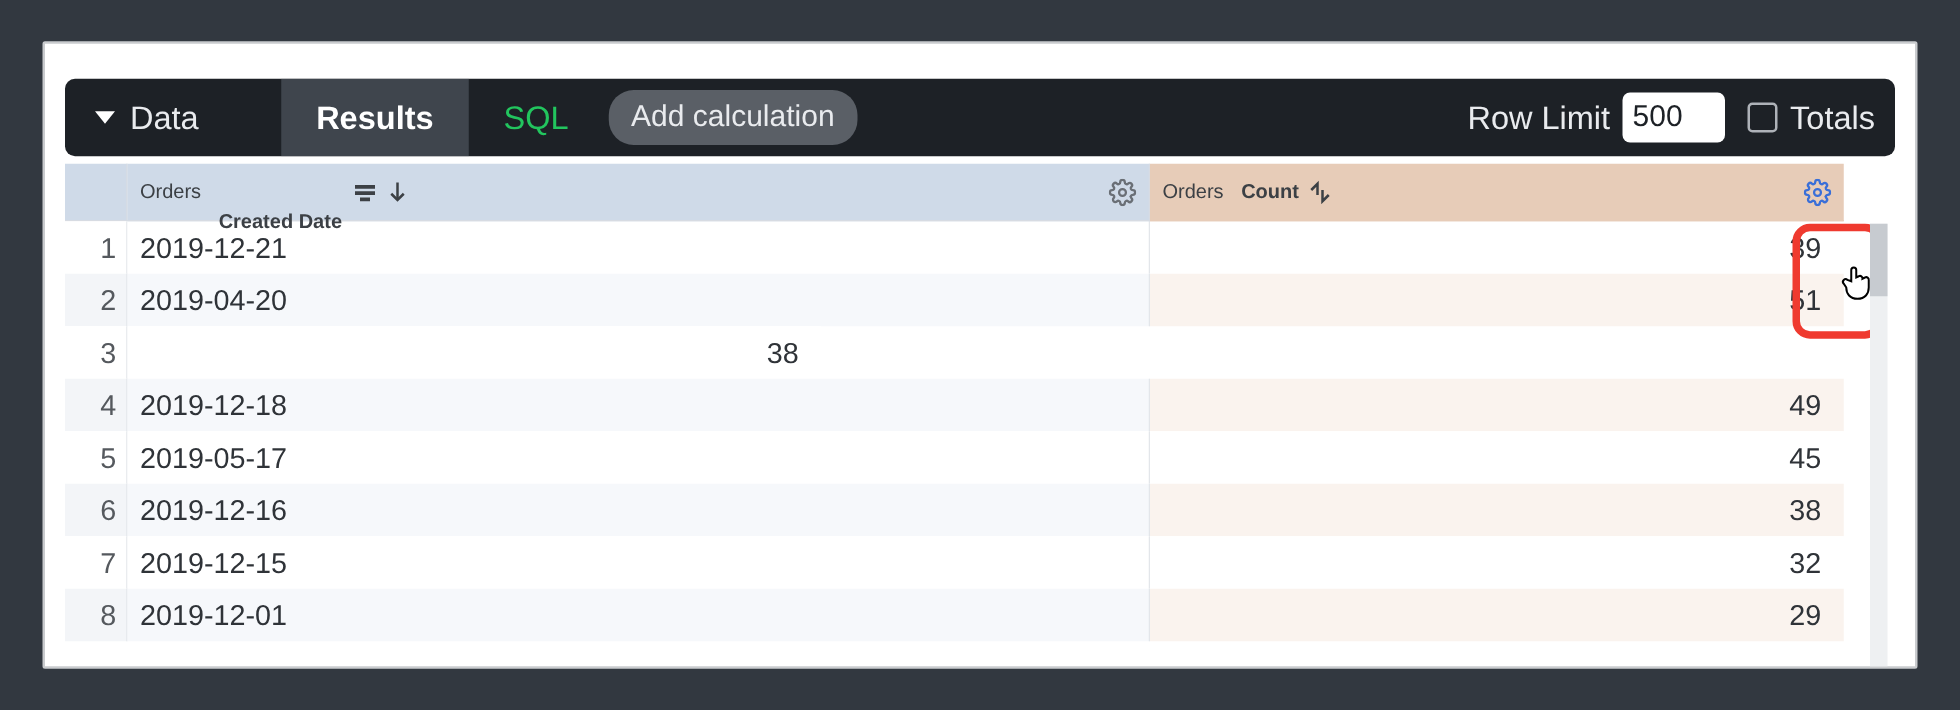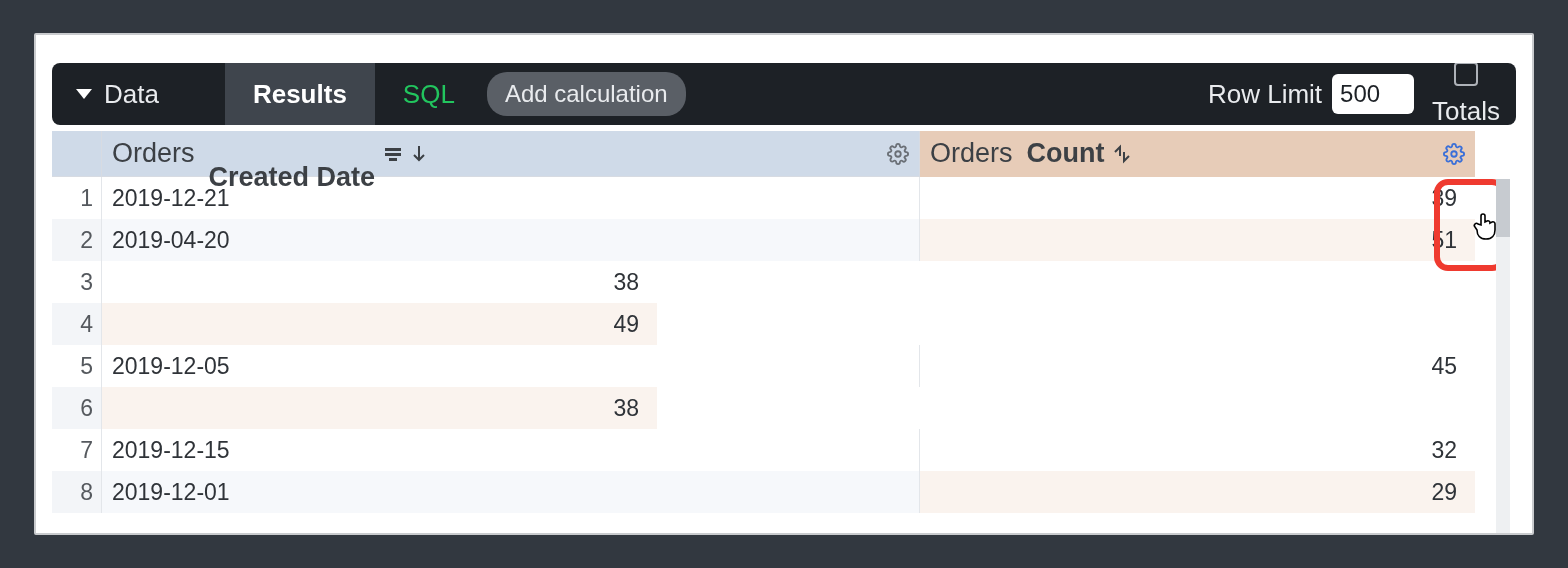"Totals" .totals-wrap { flex-direction: column -> none }
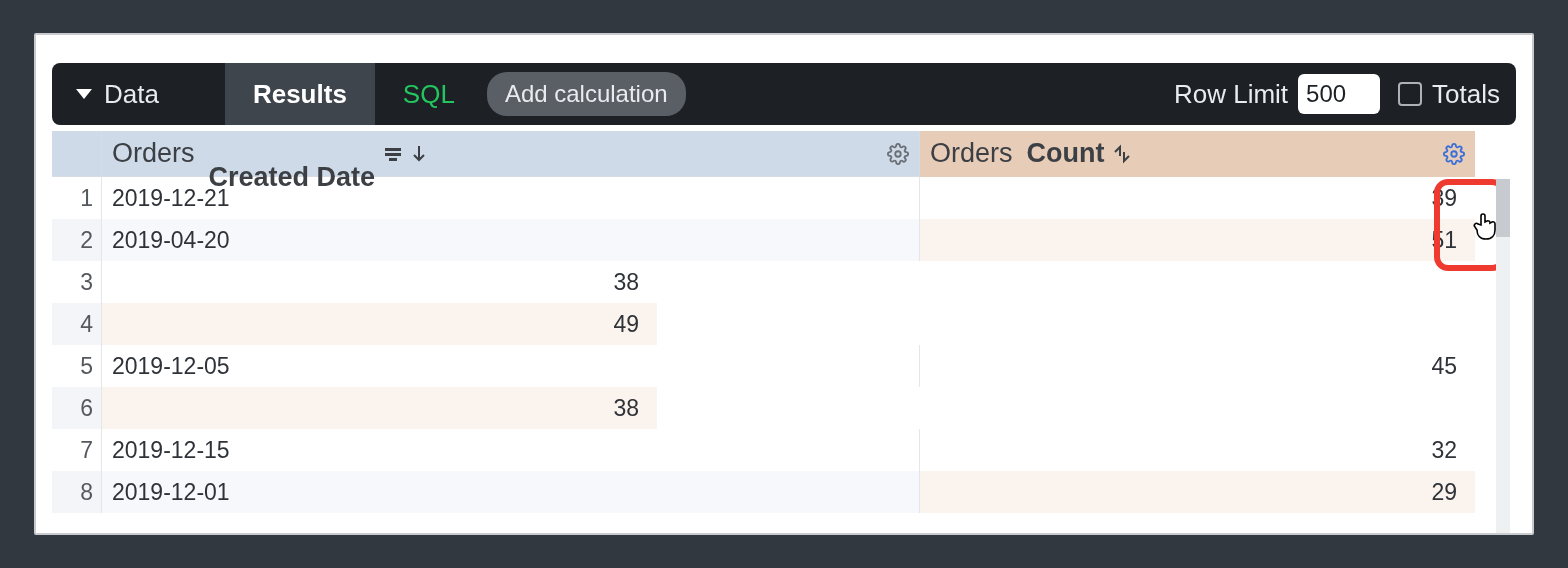"Orders" .header-row { font-size: 27px -> 16px }
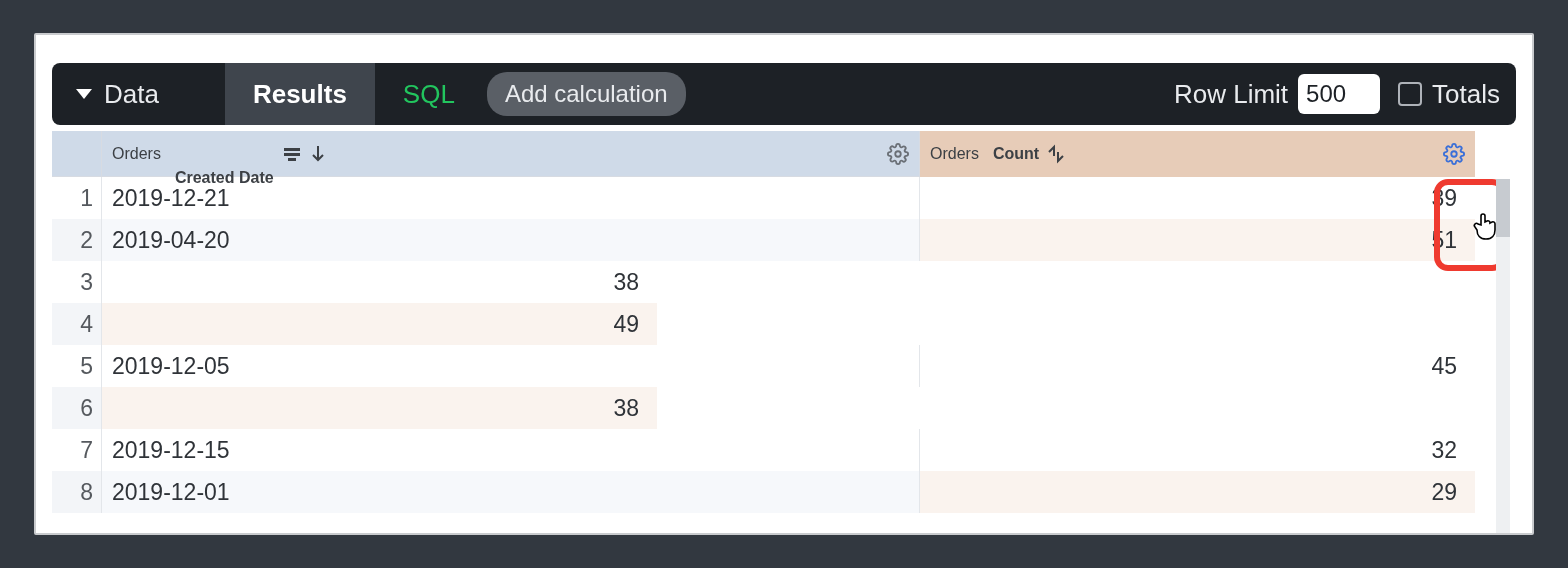"2019-12-18" div.cell-dim { html: none -> <div>2019-12-18</div> }
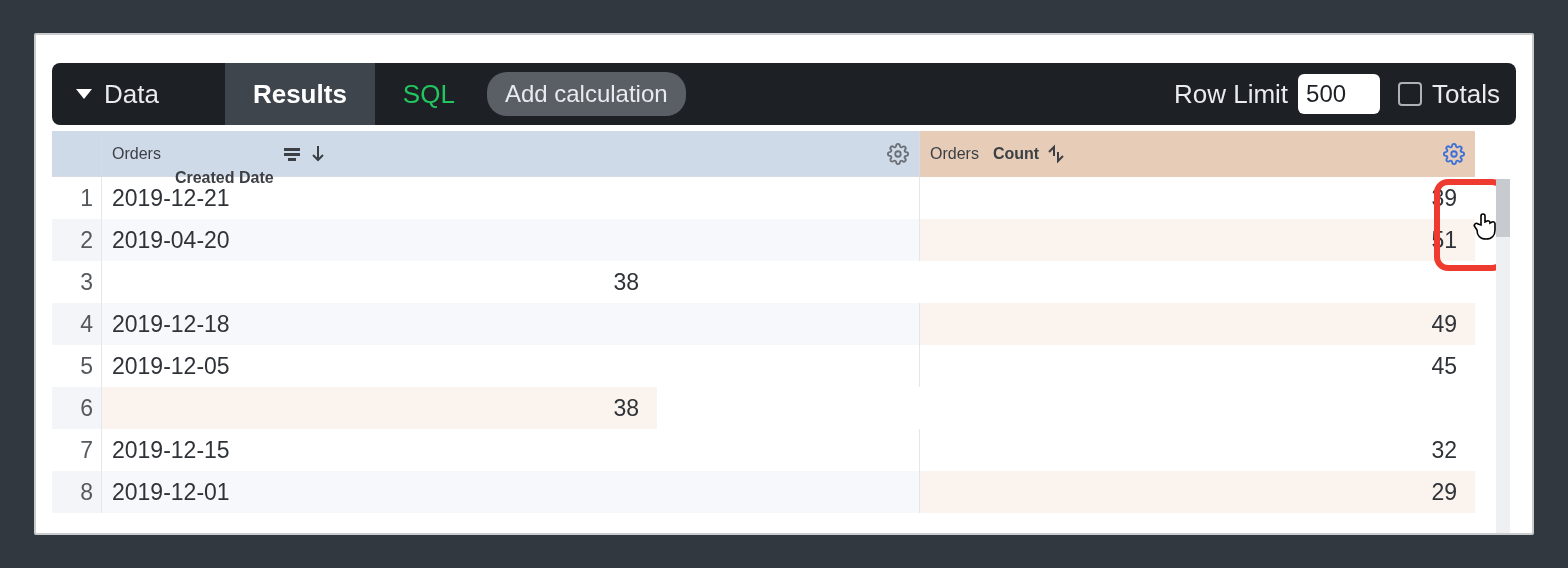"2019-12-05" div.cell-dim { text: 2019-12-05 -> 2019-05-17 }
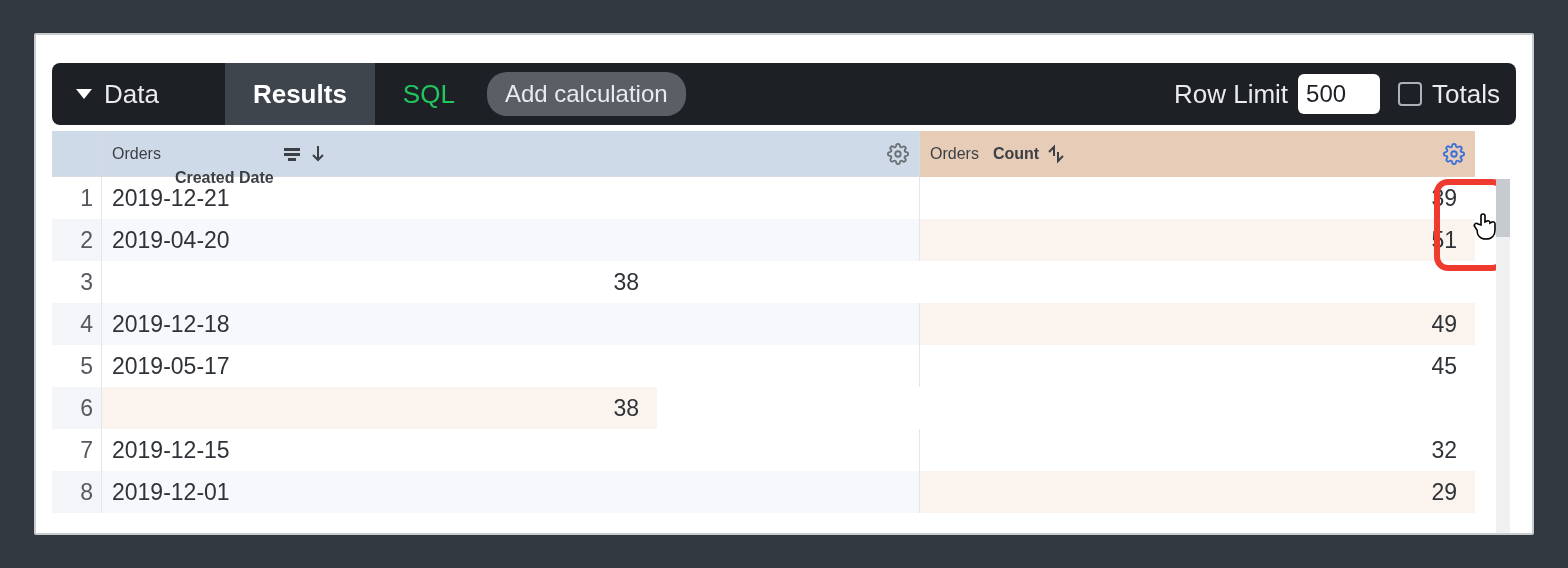"2019-12-16" div.cell-dim { html: none -> <div>2019-12-16</div> }
